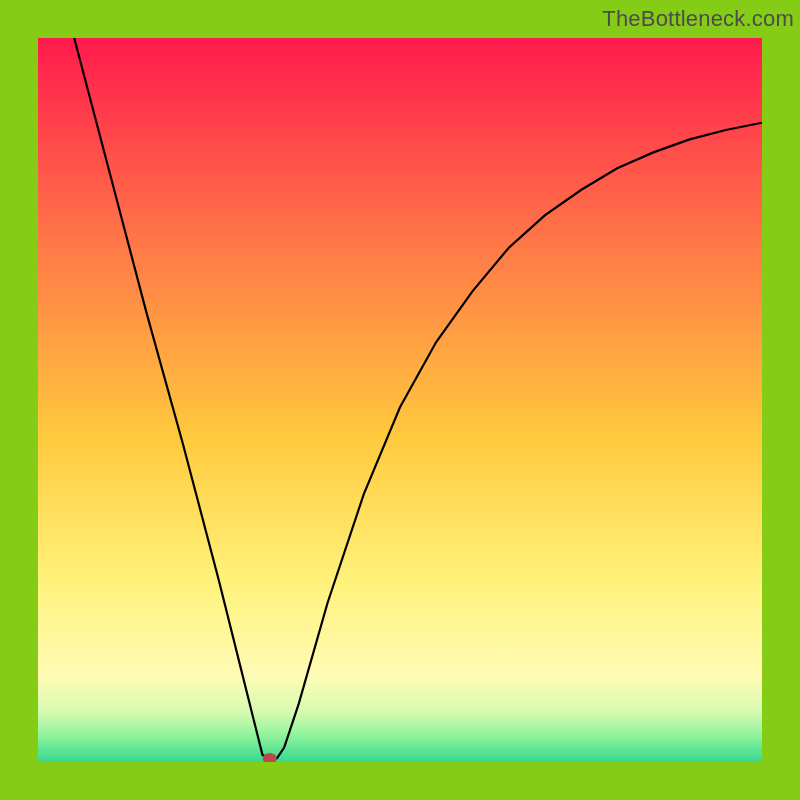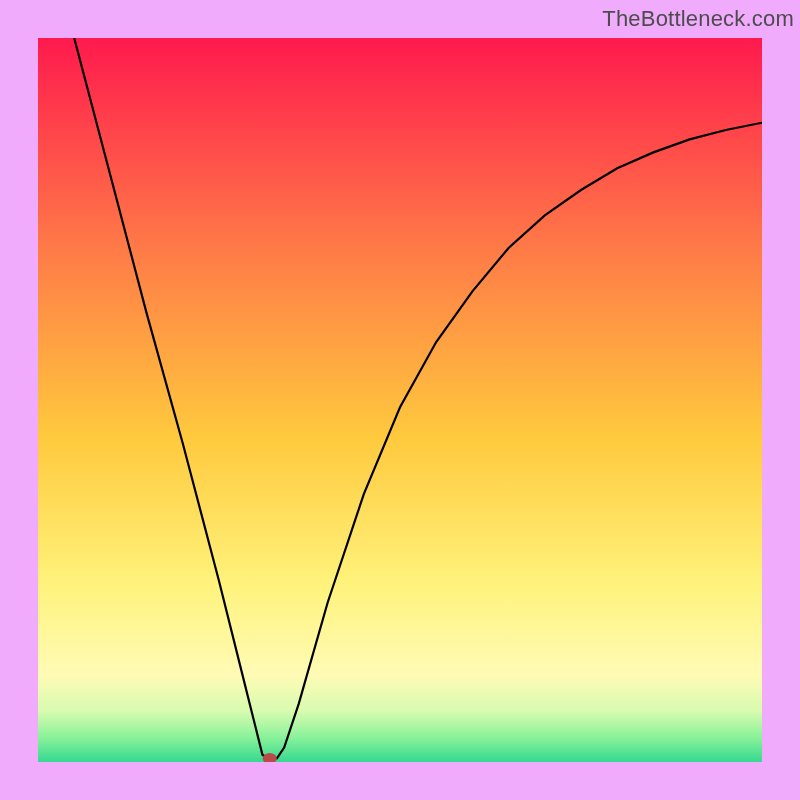"TheBottleneck.com" .frame { background: #f0abfc -> #84cc16 }
